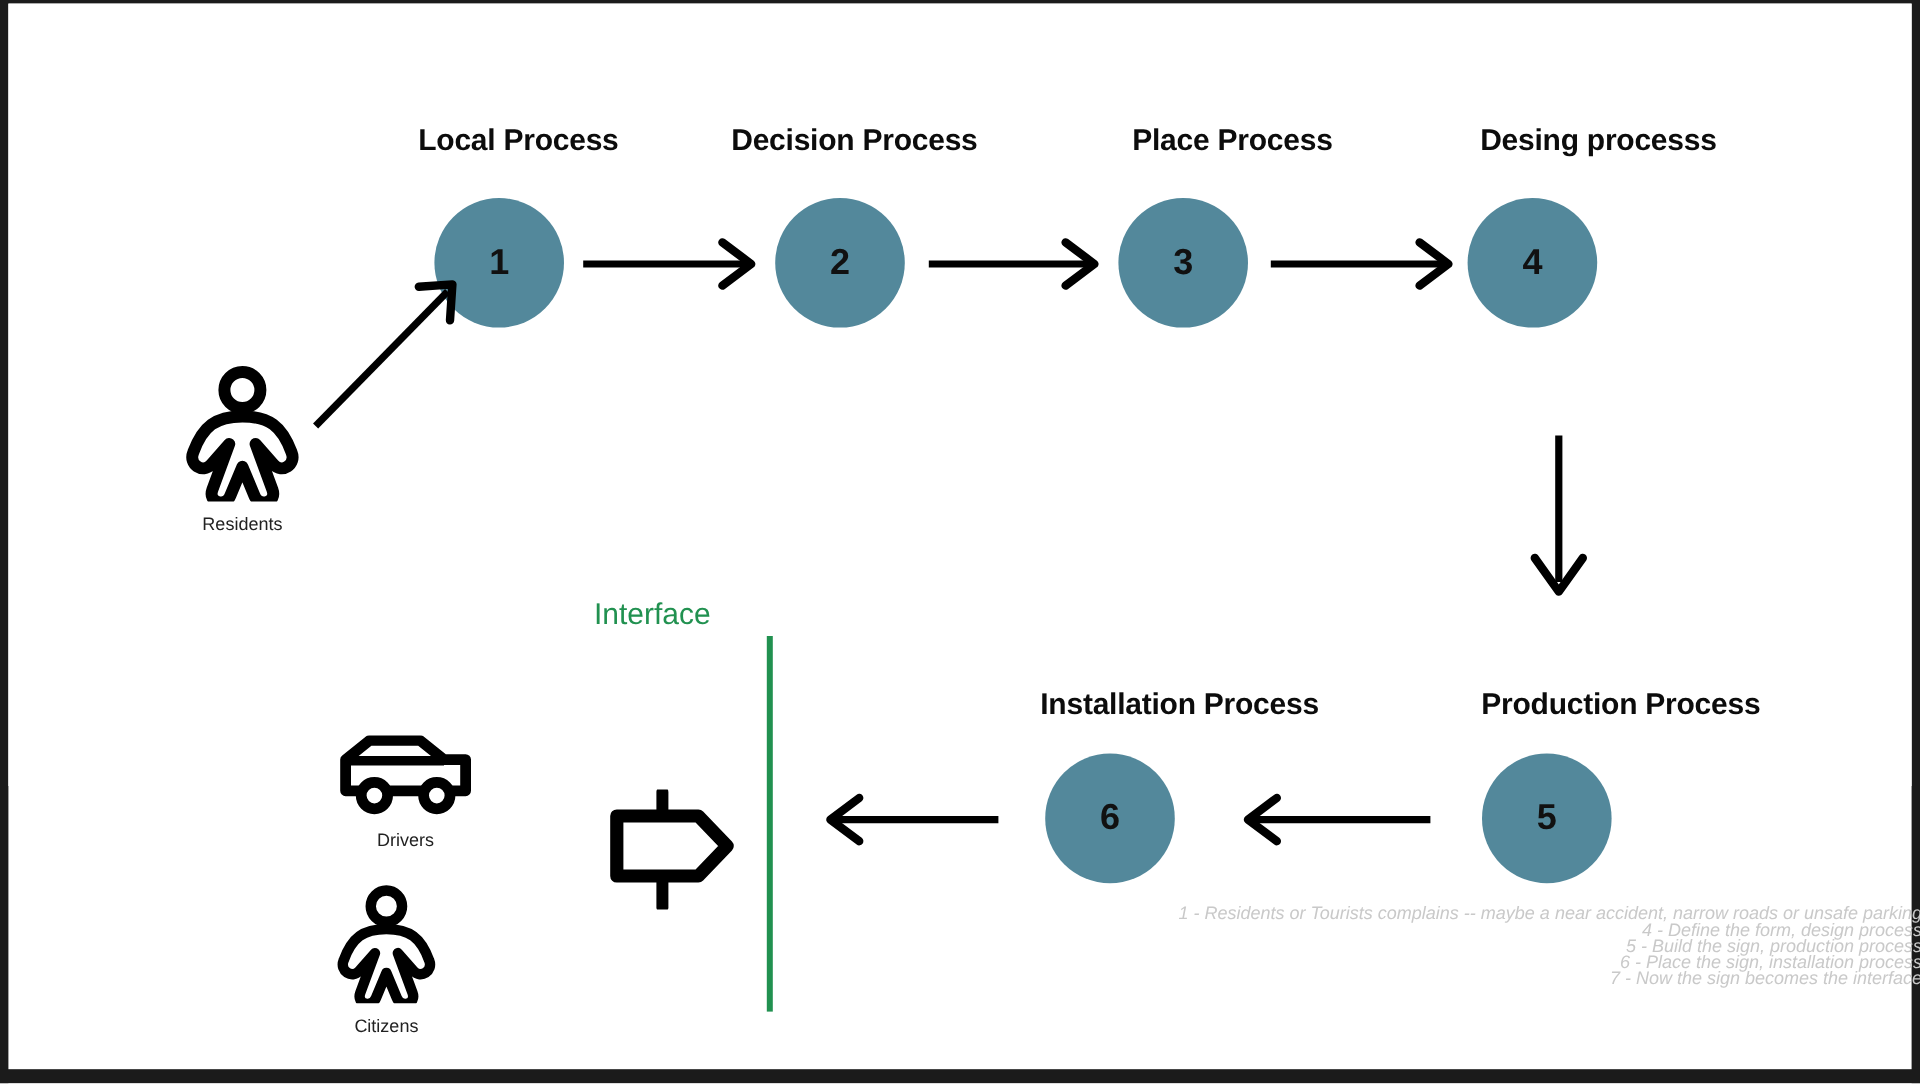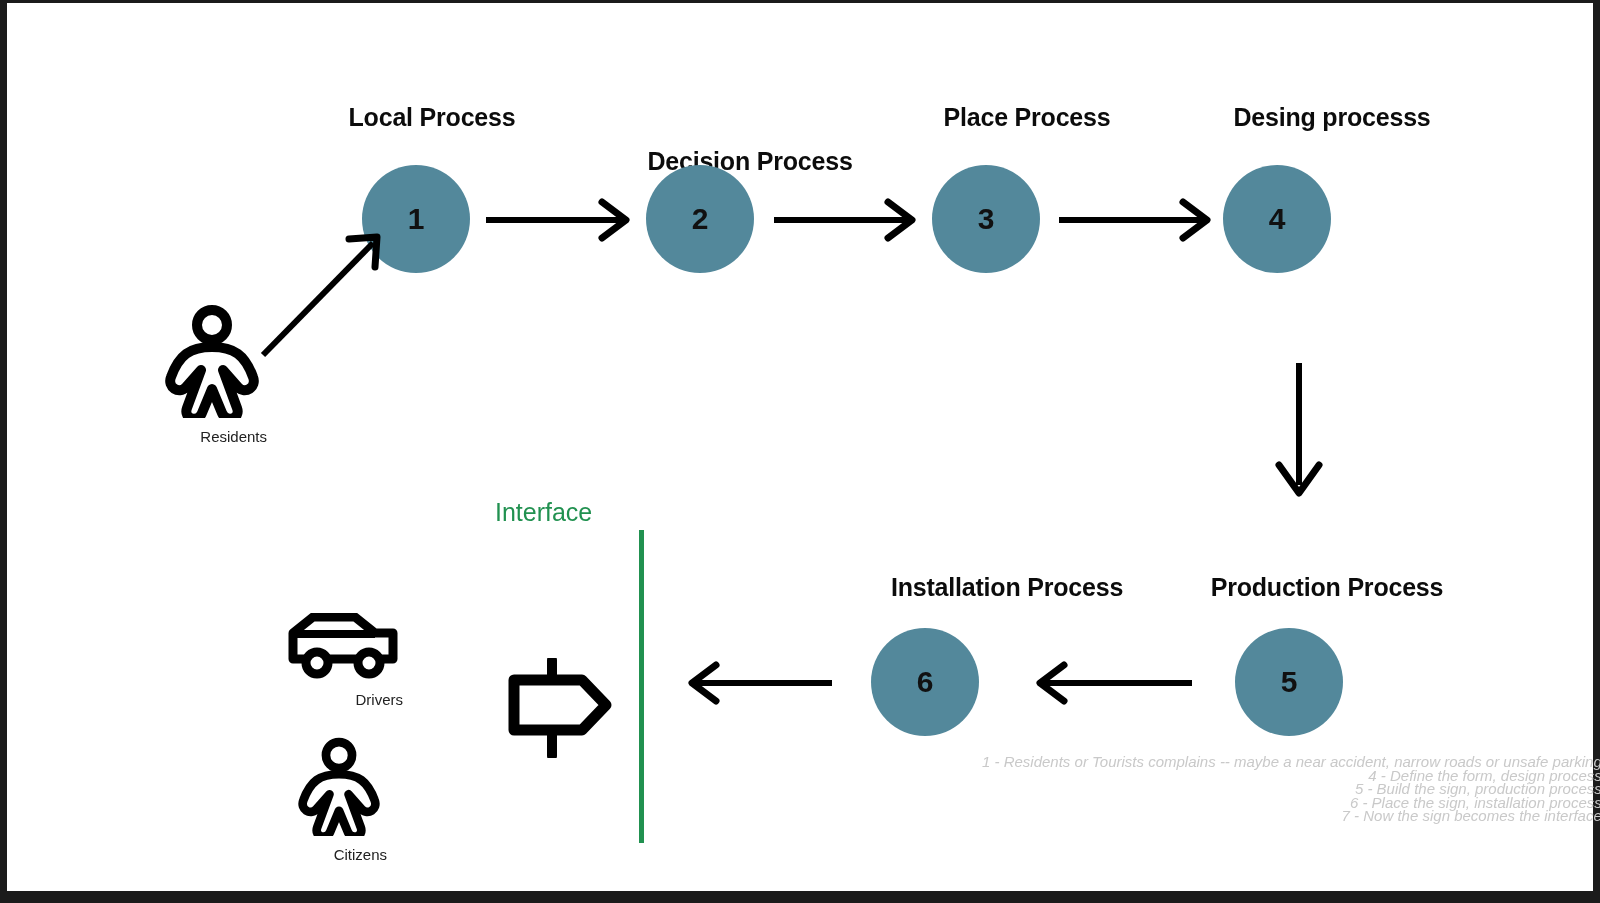"Decision Process" div.node-title { left: 618px -> 580px; margin-top: 44px -> none }
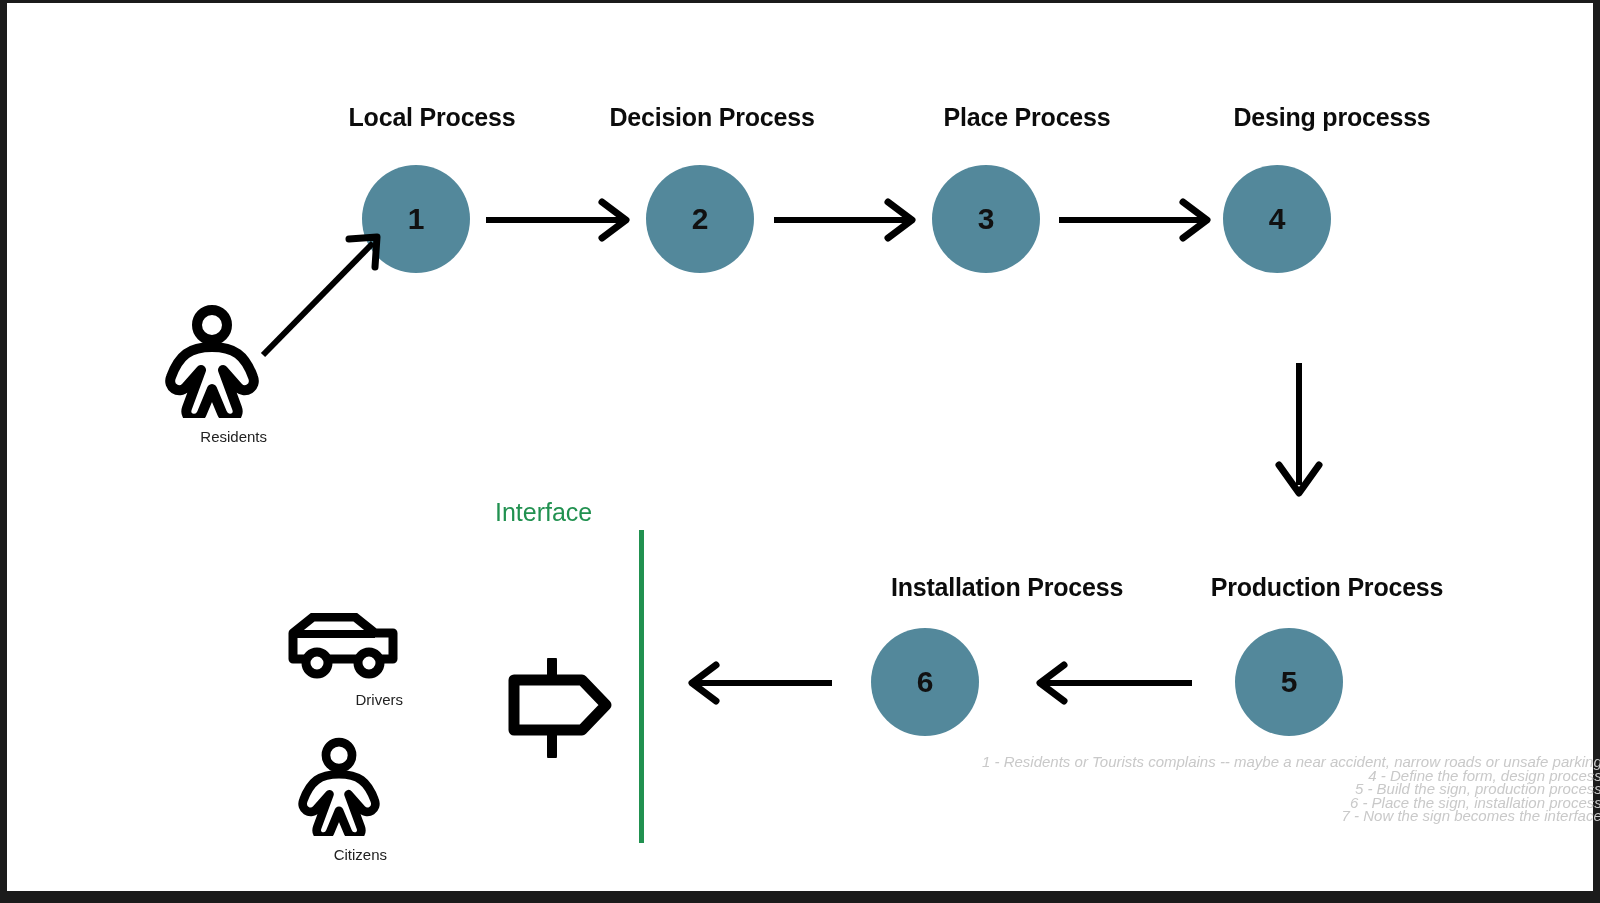"Residents" .actor { text-align: right -> center }
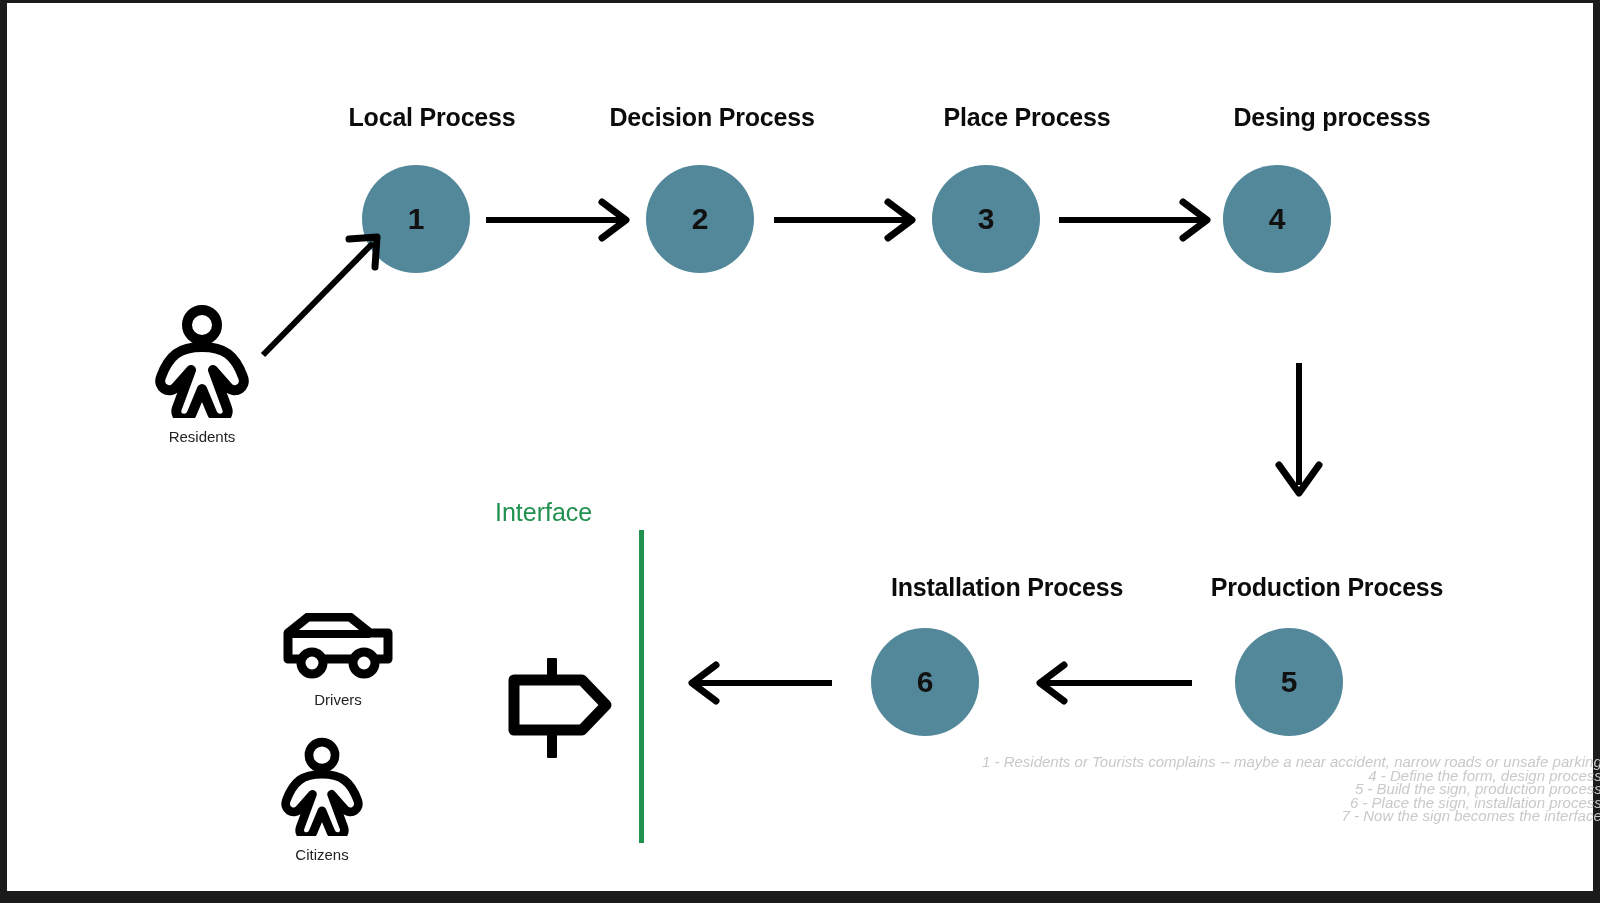"Installation Process" div.node-title { left: 860px -> 836px }
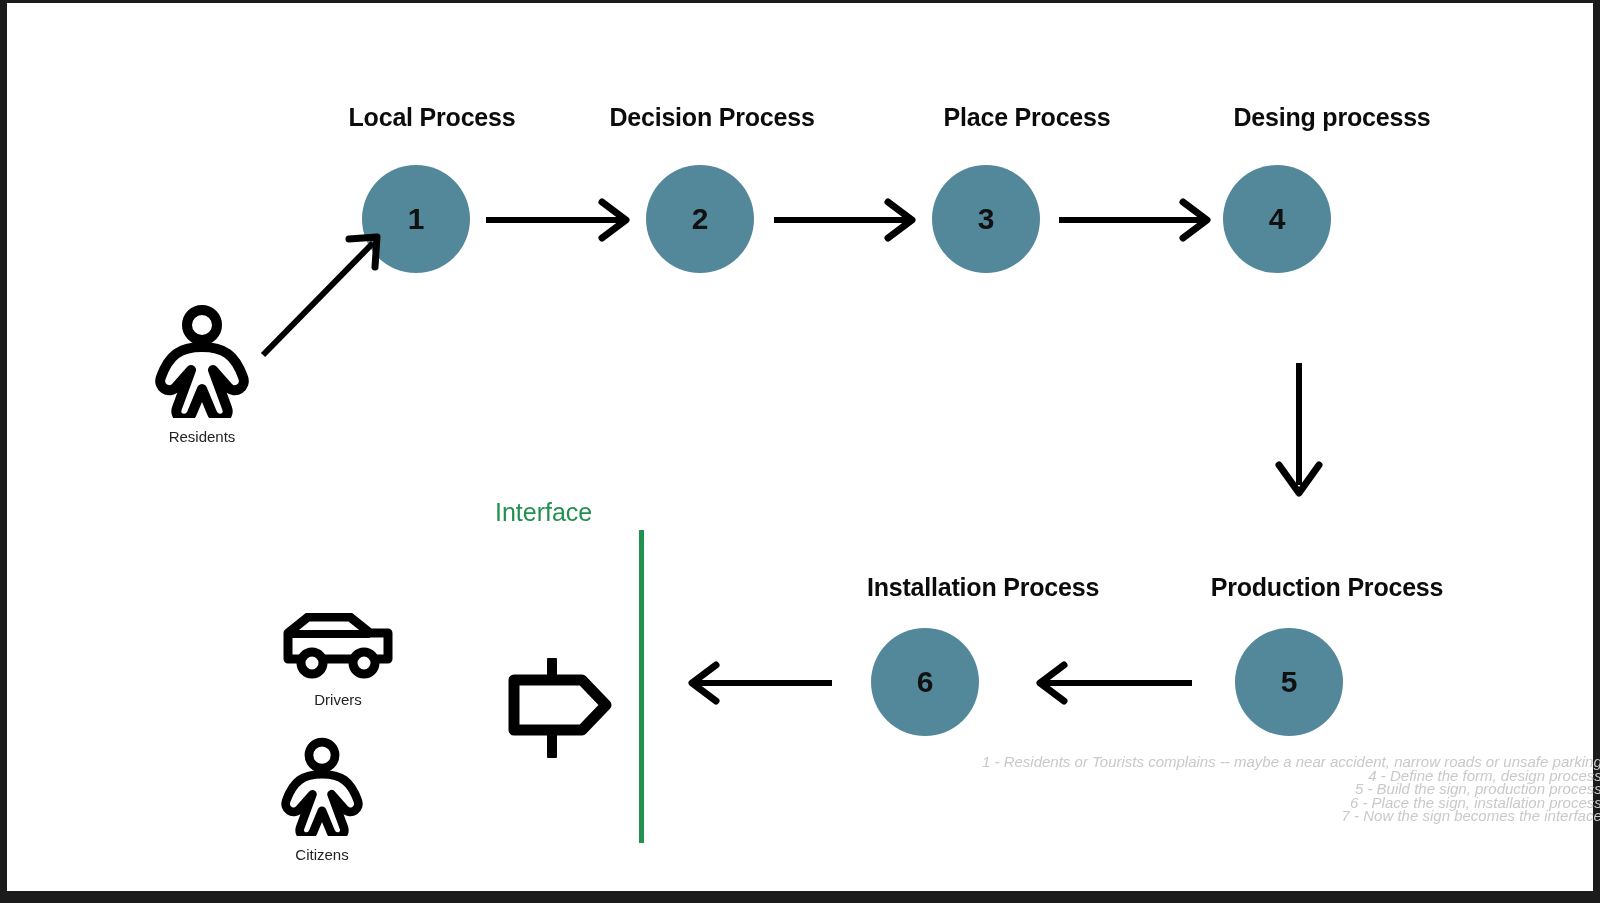"Production Process" div.node-title { text-align: none -> right }
